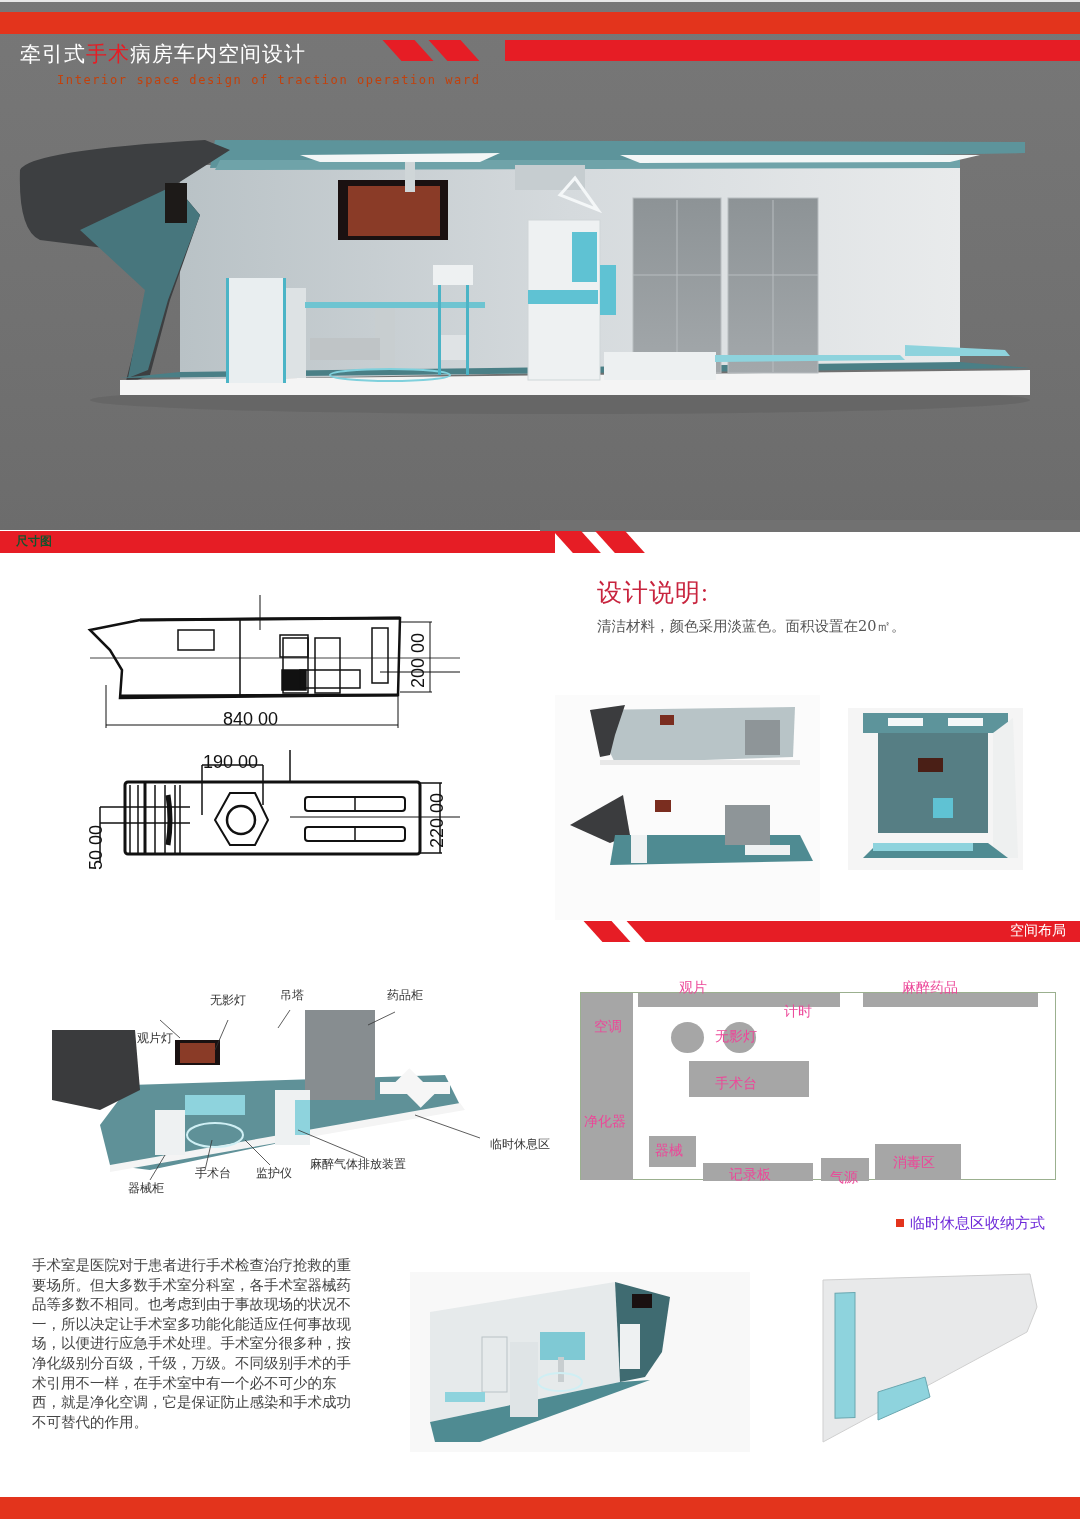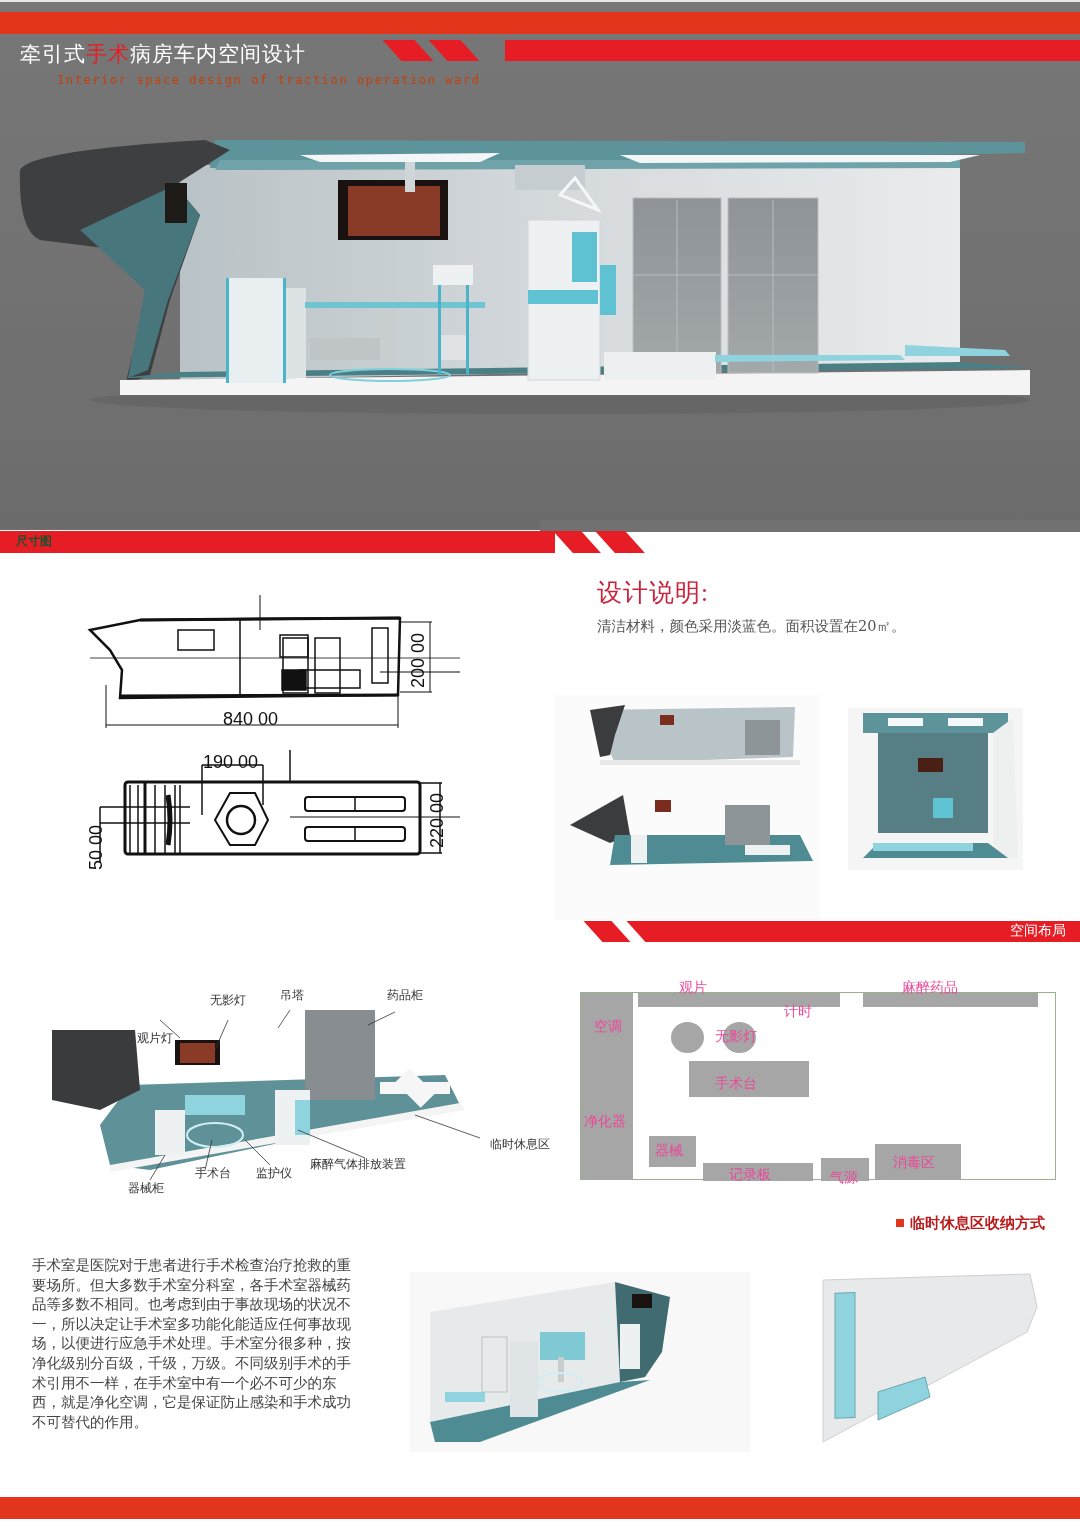"临时休息区收纳方式" .storage-title { color: #b91c1c -> #6d28d9; font-weight: bold -> normal }
